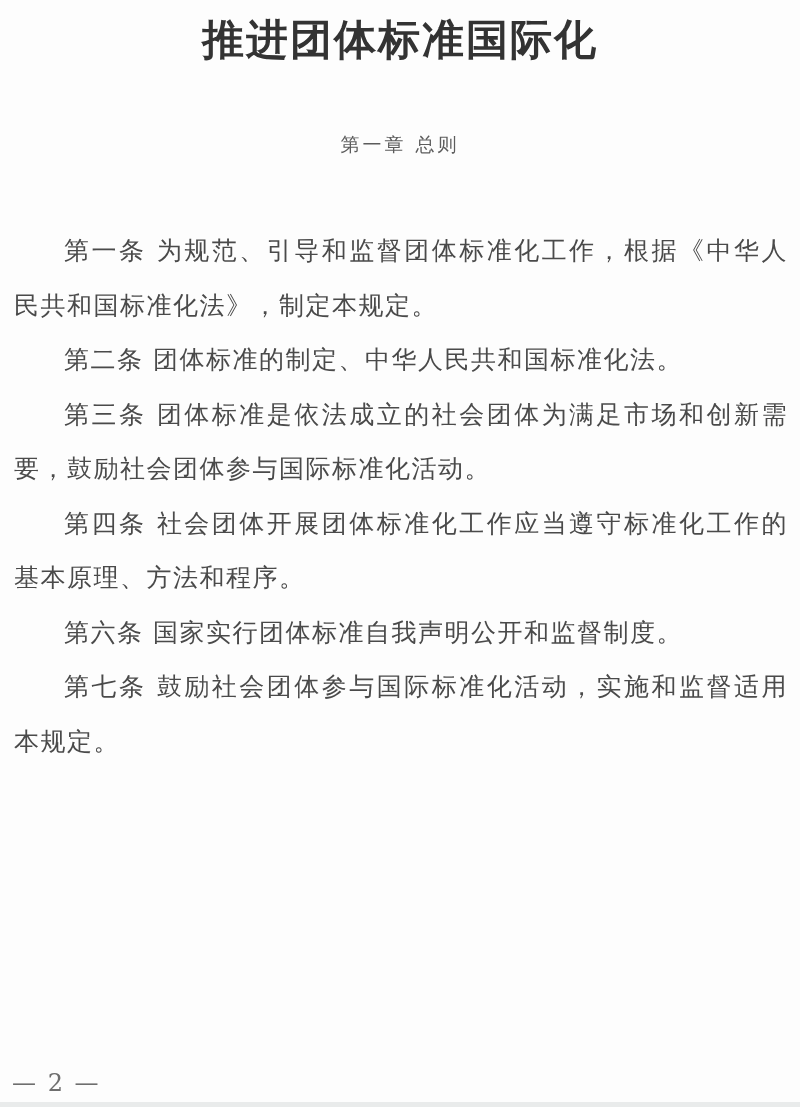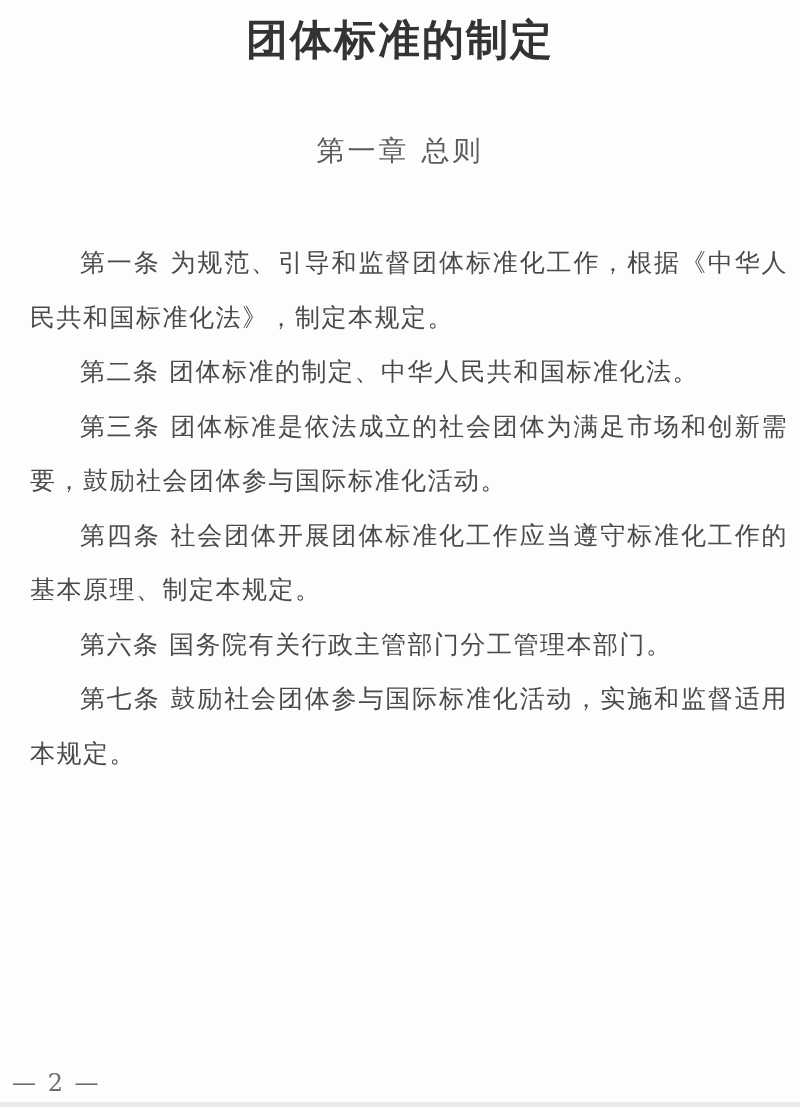"团体标准的制定" h1.doc-title { text: 团体标准的制定 -> 推进团体标准国际化 }
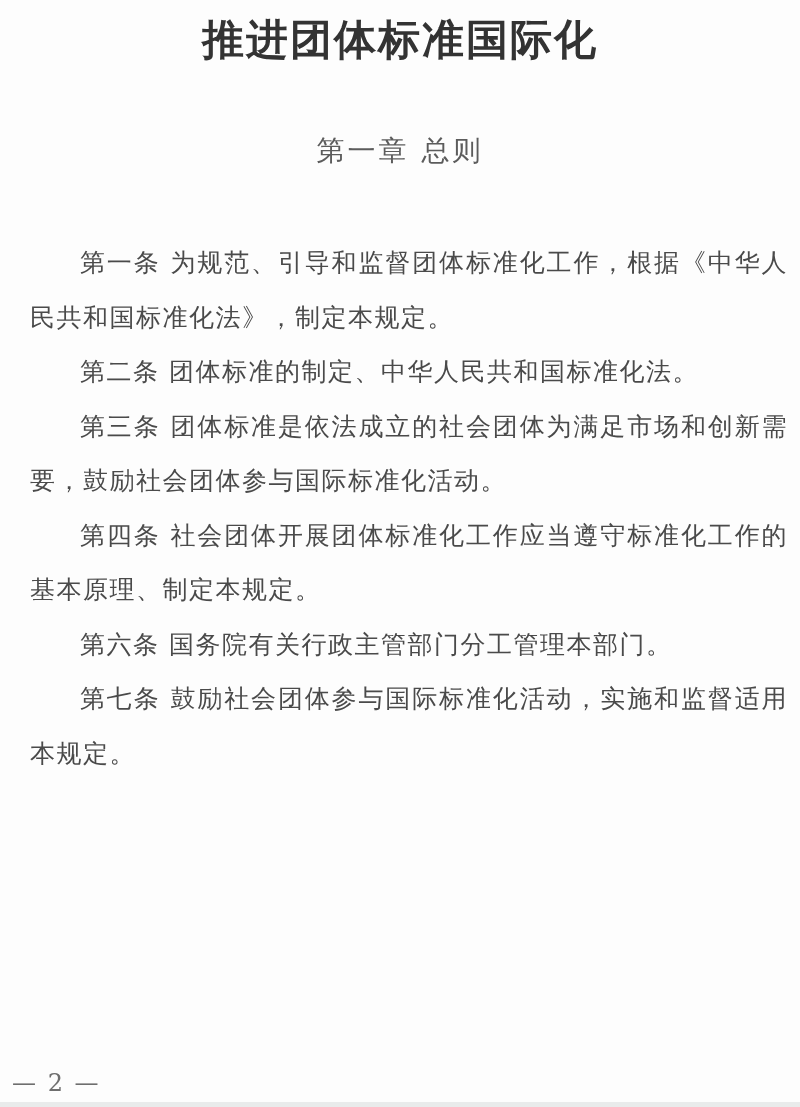"第一章 总则" .chapter-heading { font-size: 28px -> 19px }
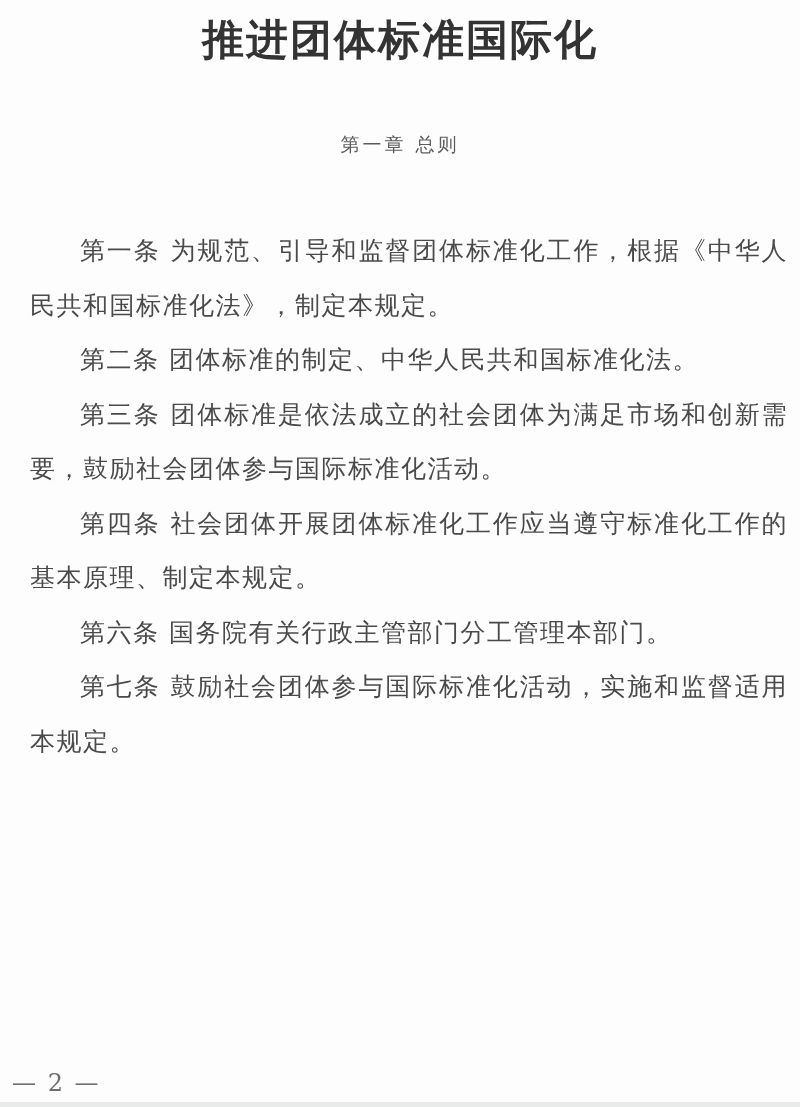"第一条" .body-text { margin: 66px 12px 0 30px -> 66px 12px 0 14px }
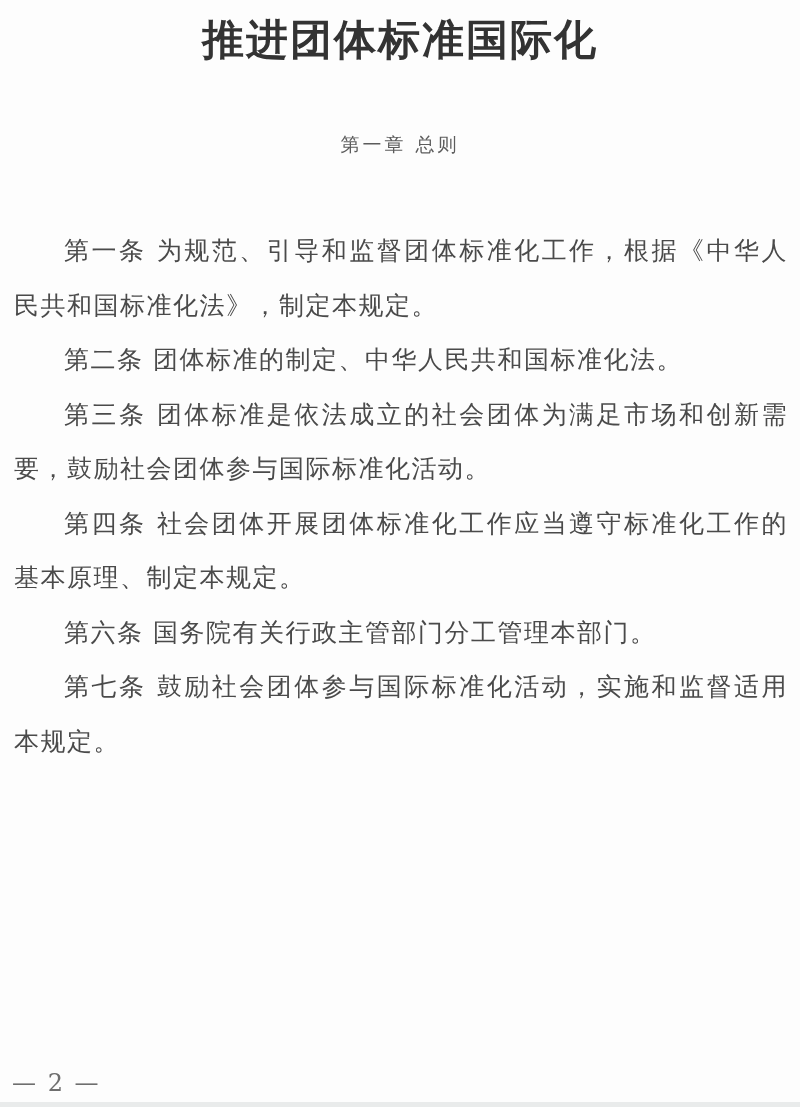"第四条 社会团体开展团体标准化工作应当遵守标准化工作的基本原理、制定本规定。" p.body-para { text: 制定本规定 -> 方法和程序 }
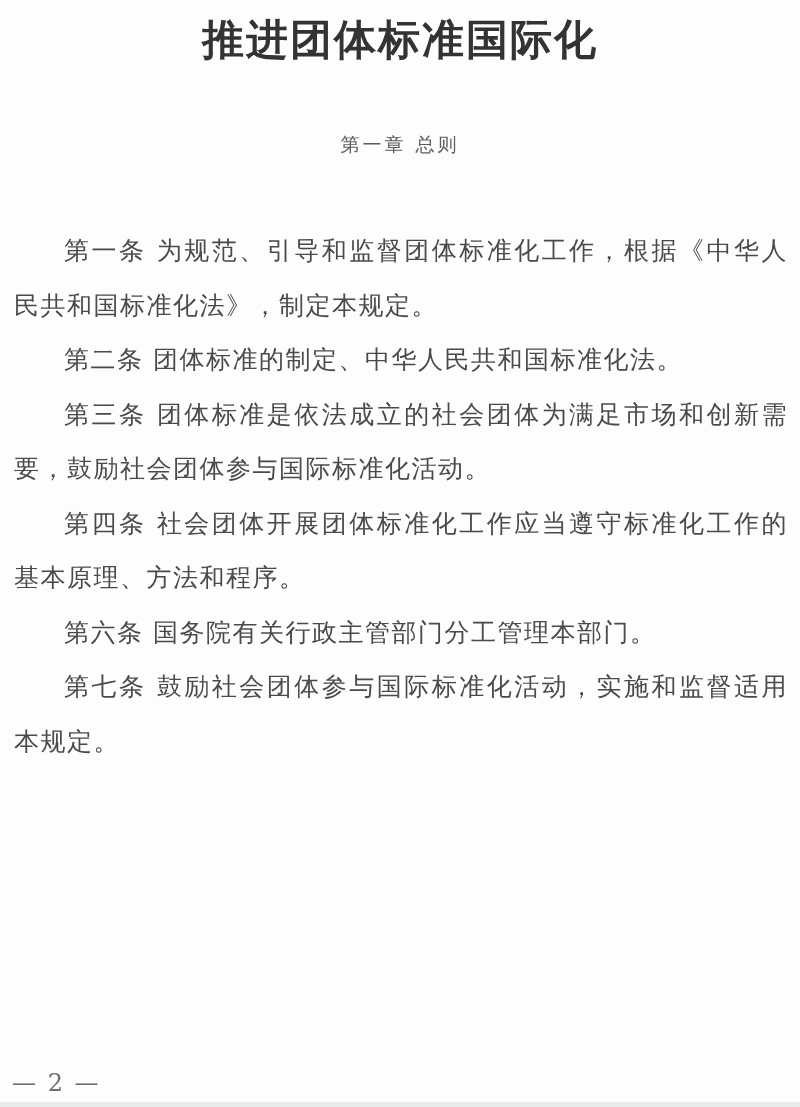"第六条 国务院有关行政主管部门分工管理本部门。" p.body-para { text: 务院有关行政主管部门分工管理本部门 -> 家实行团体标准自我声明公开和监督制度 }
